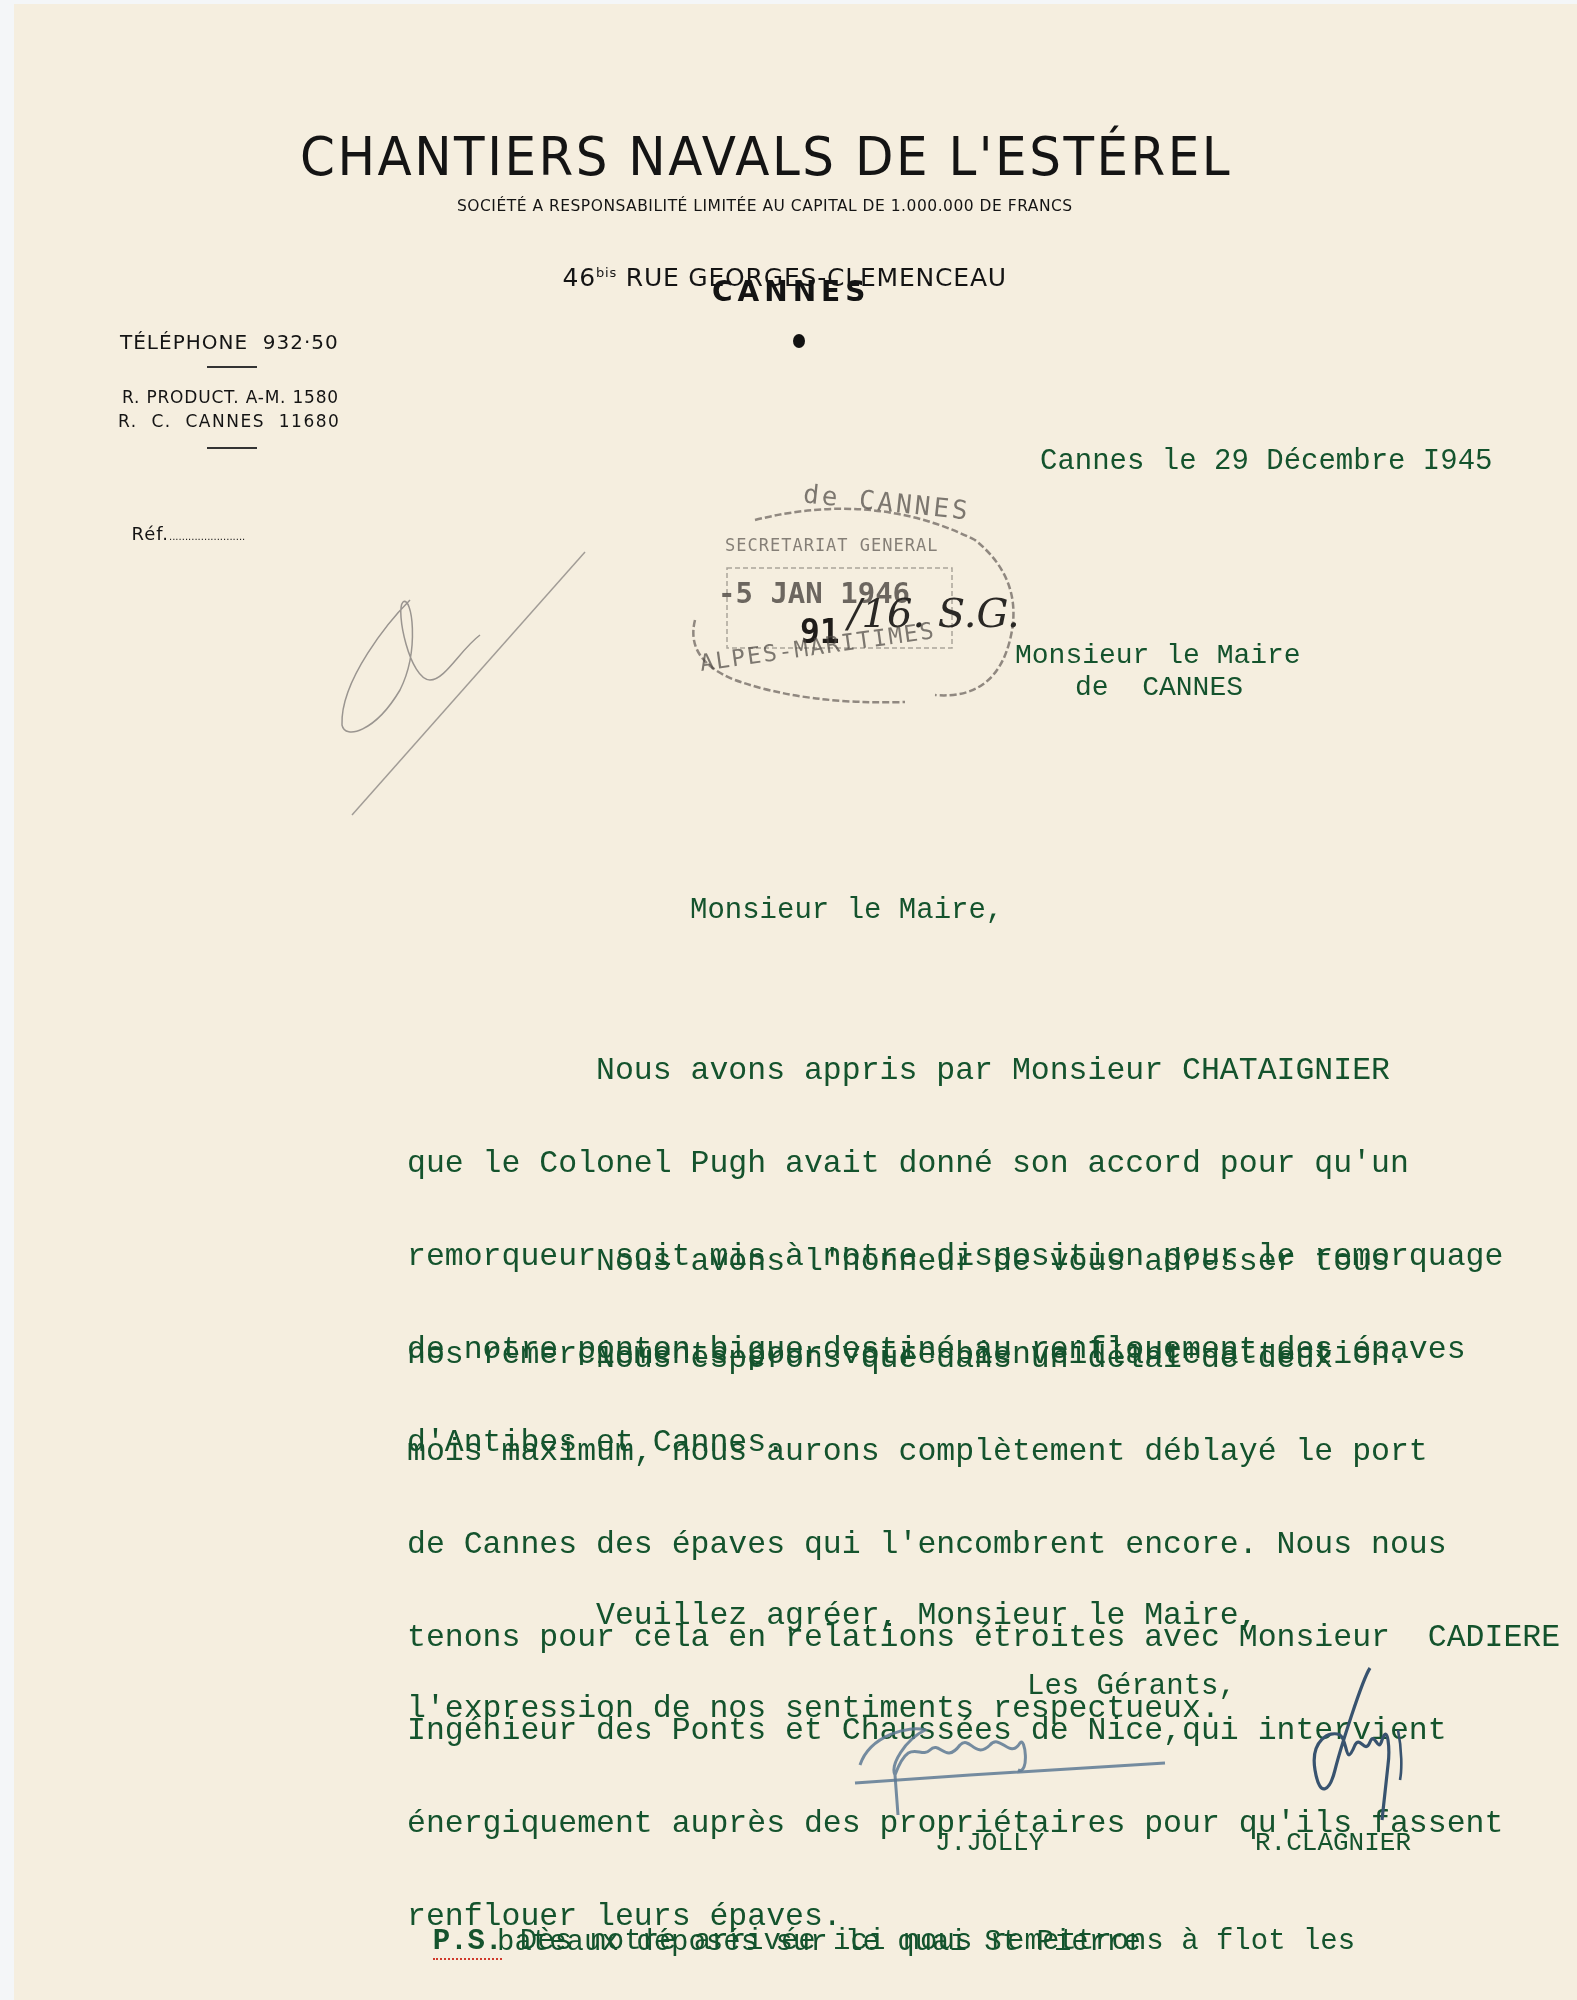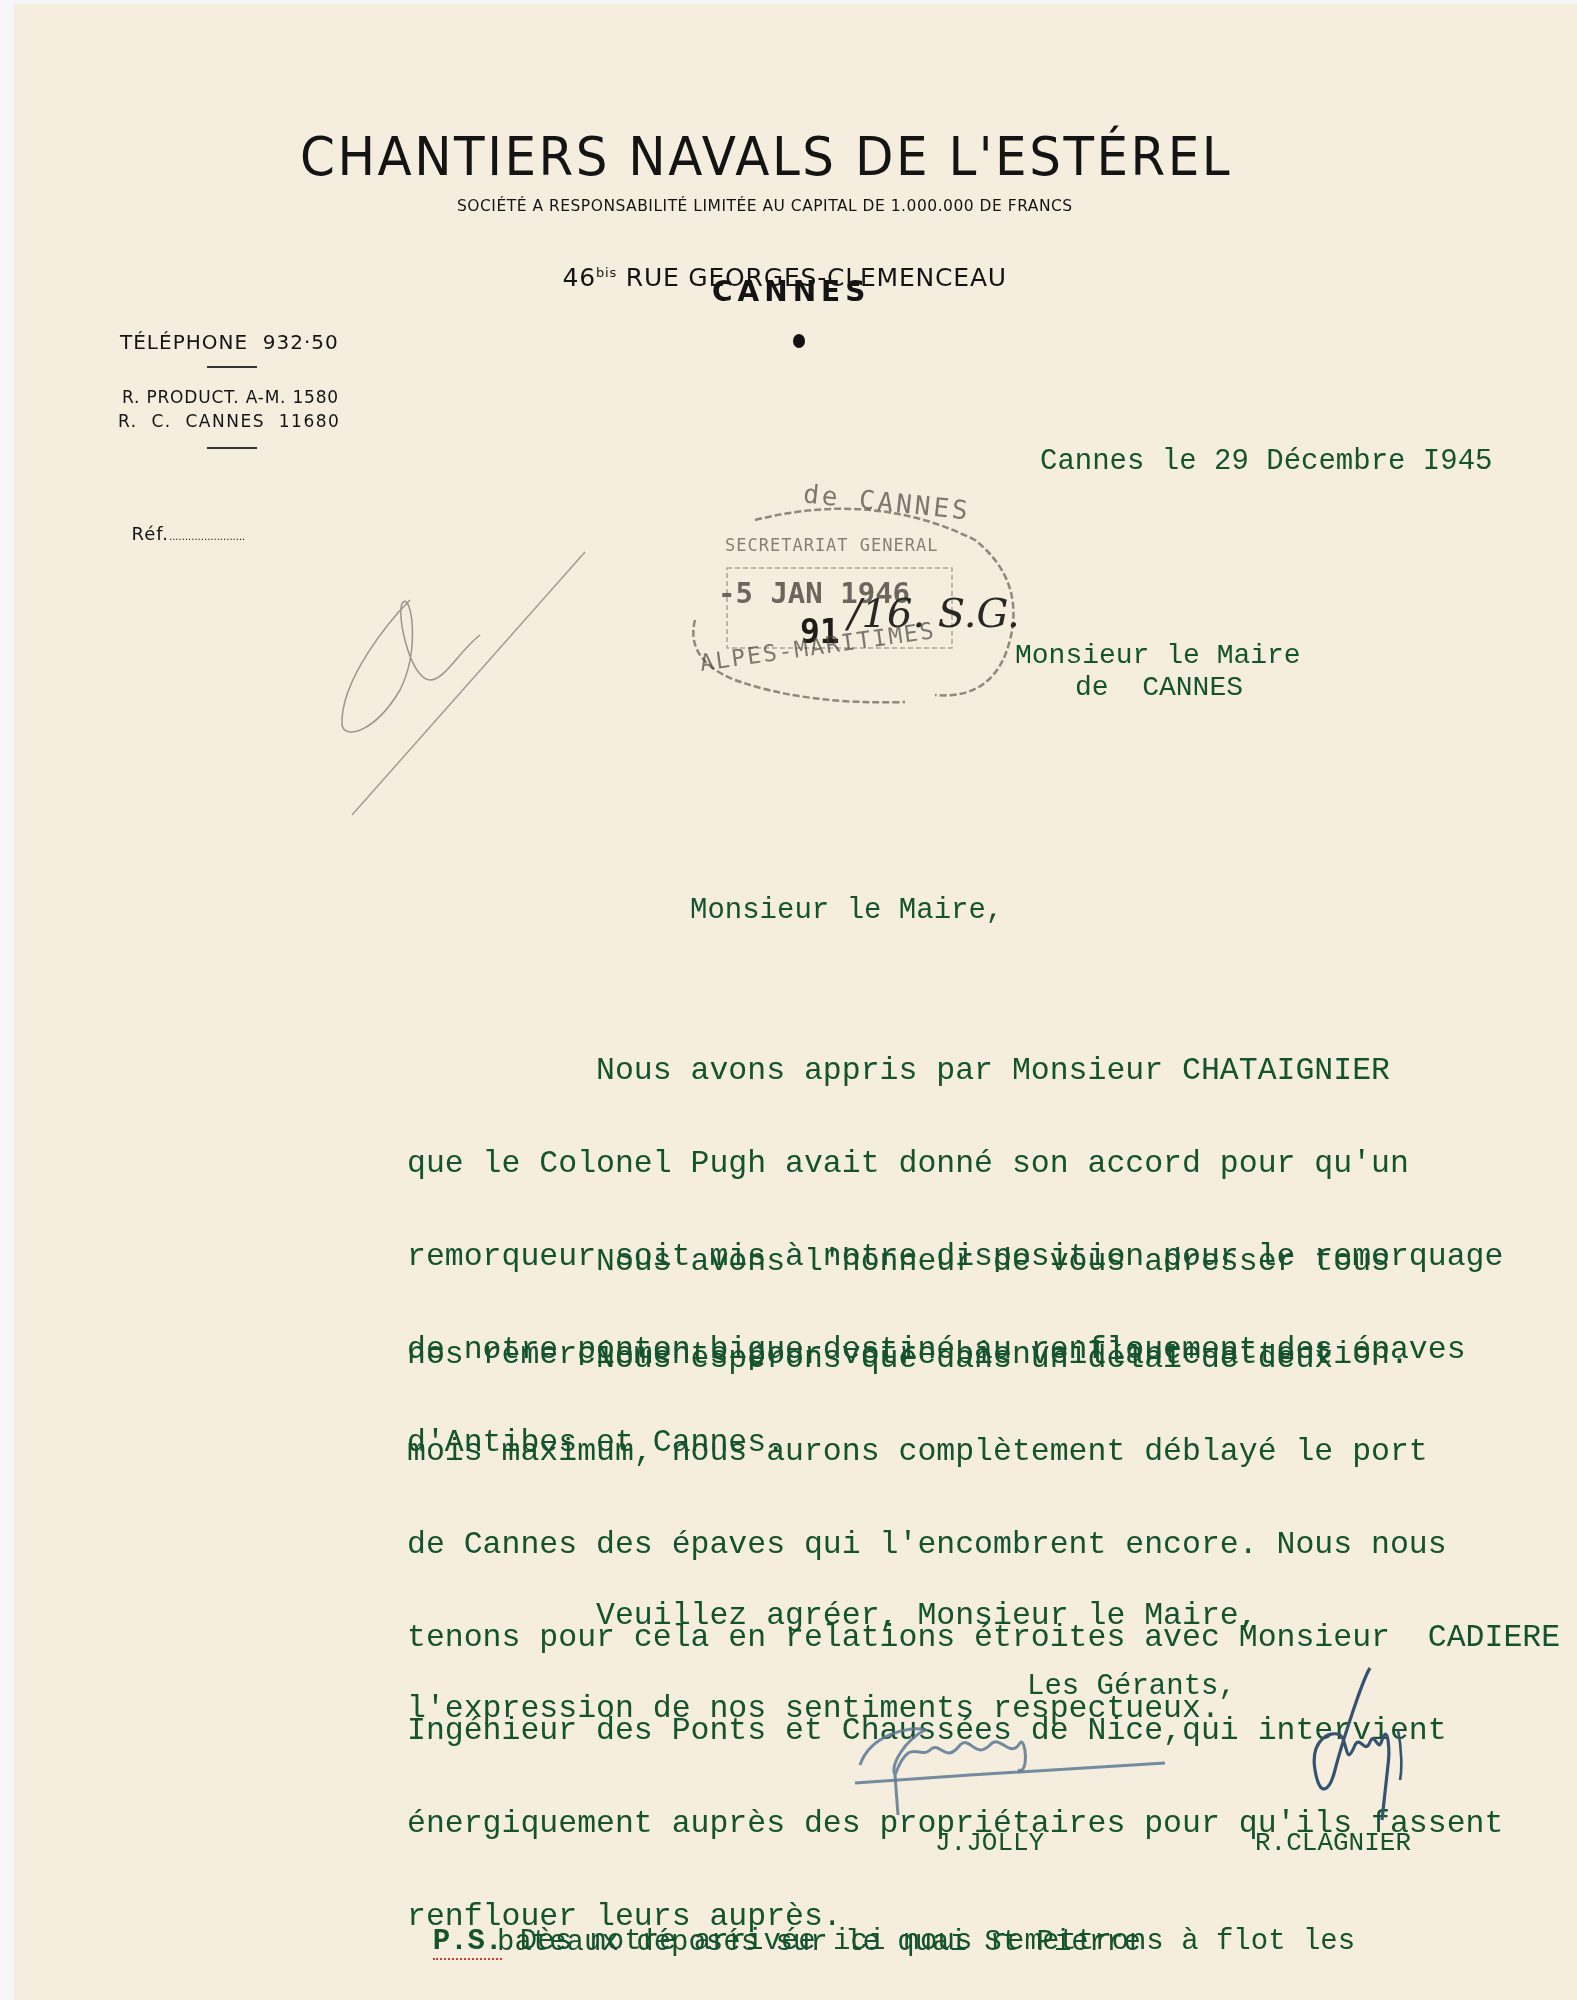"renflouer leurs auprès." div { text: auprès -> épaves }
